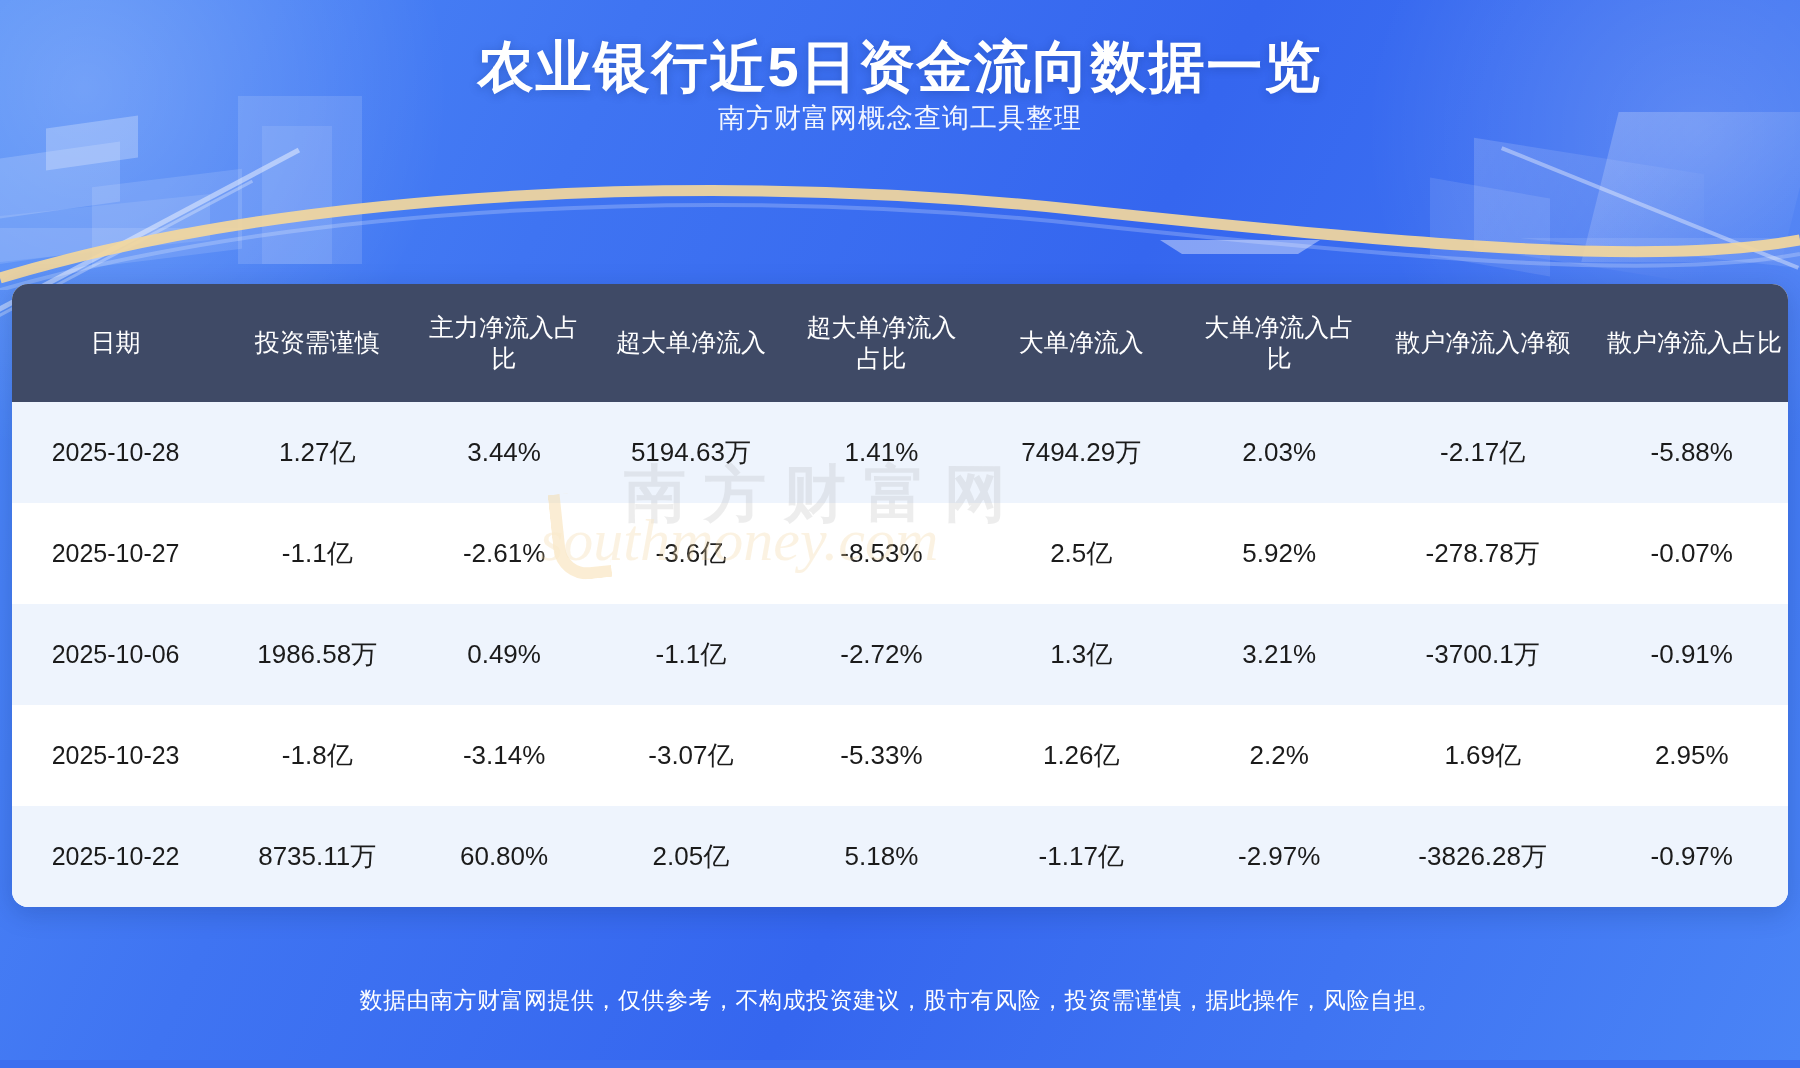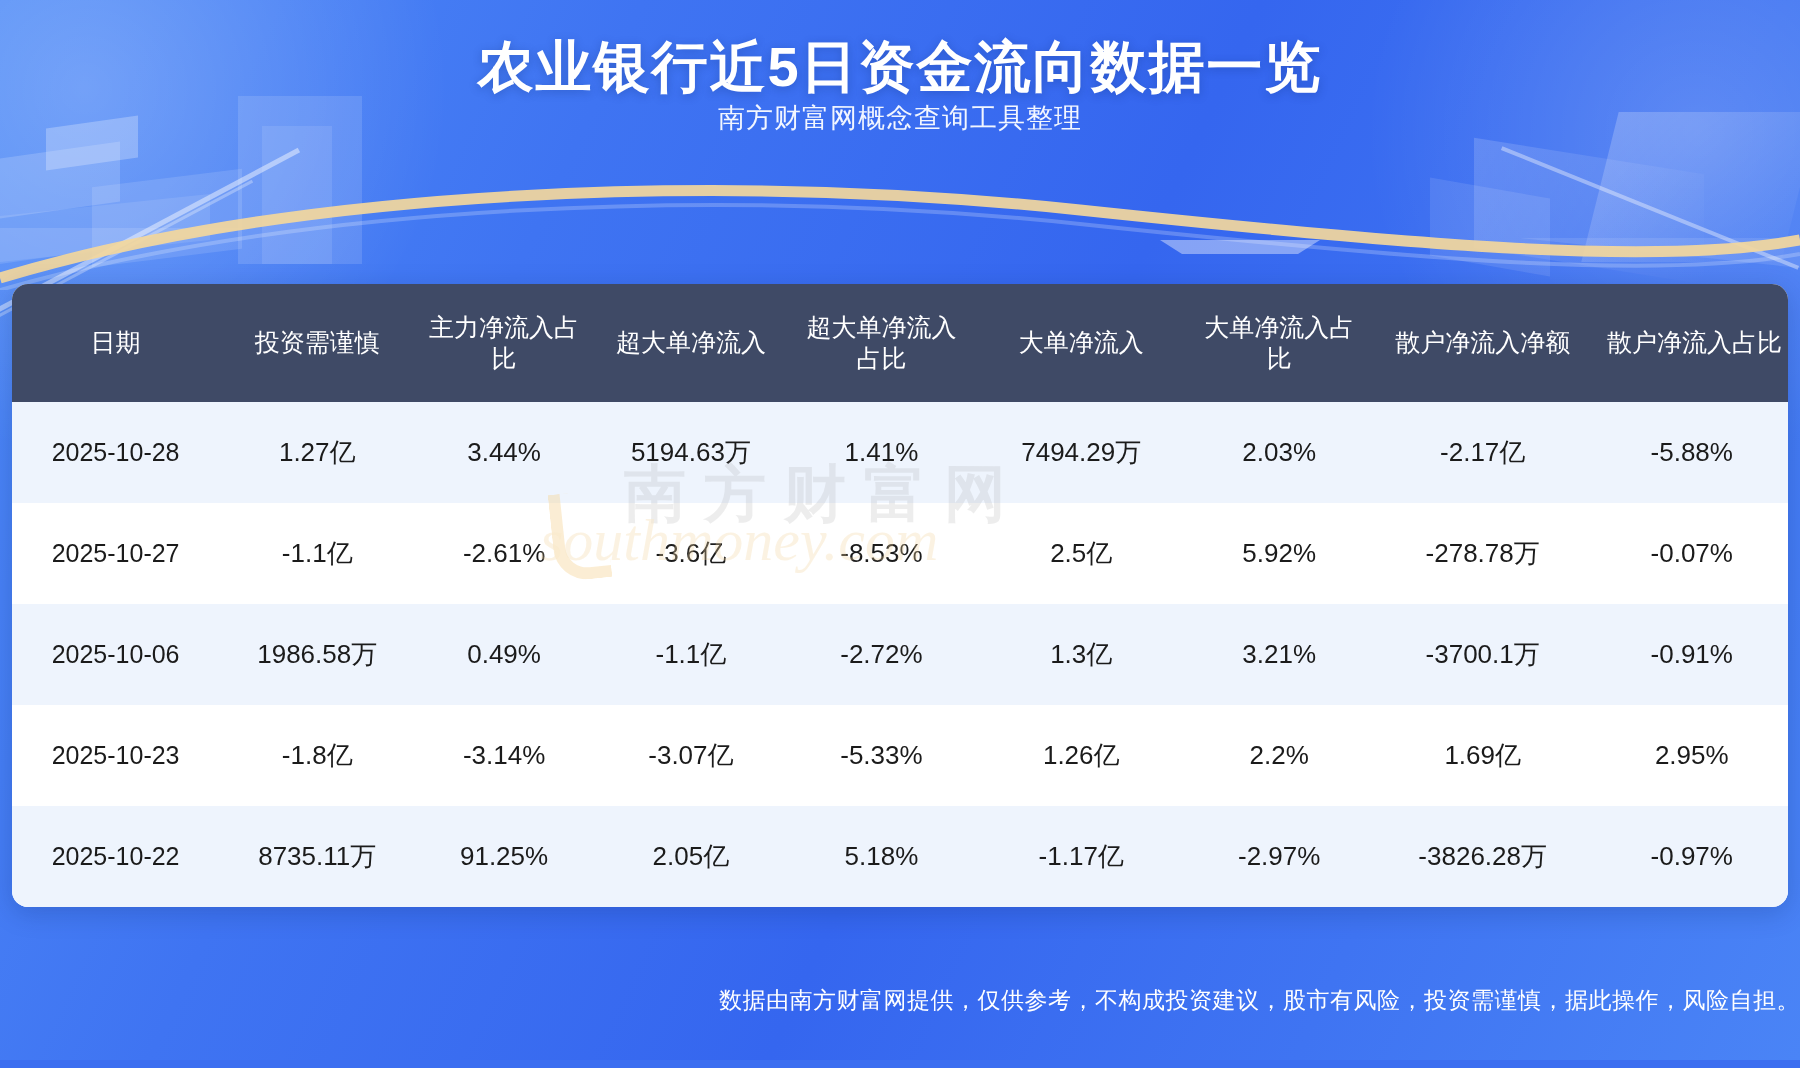"91.25%" td { text: 91.25% -> 60.80% }
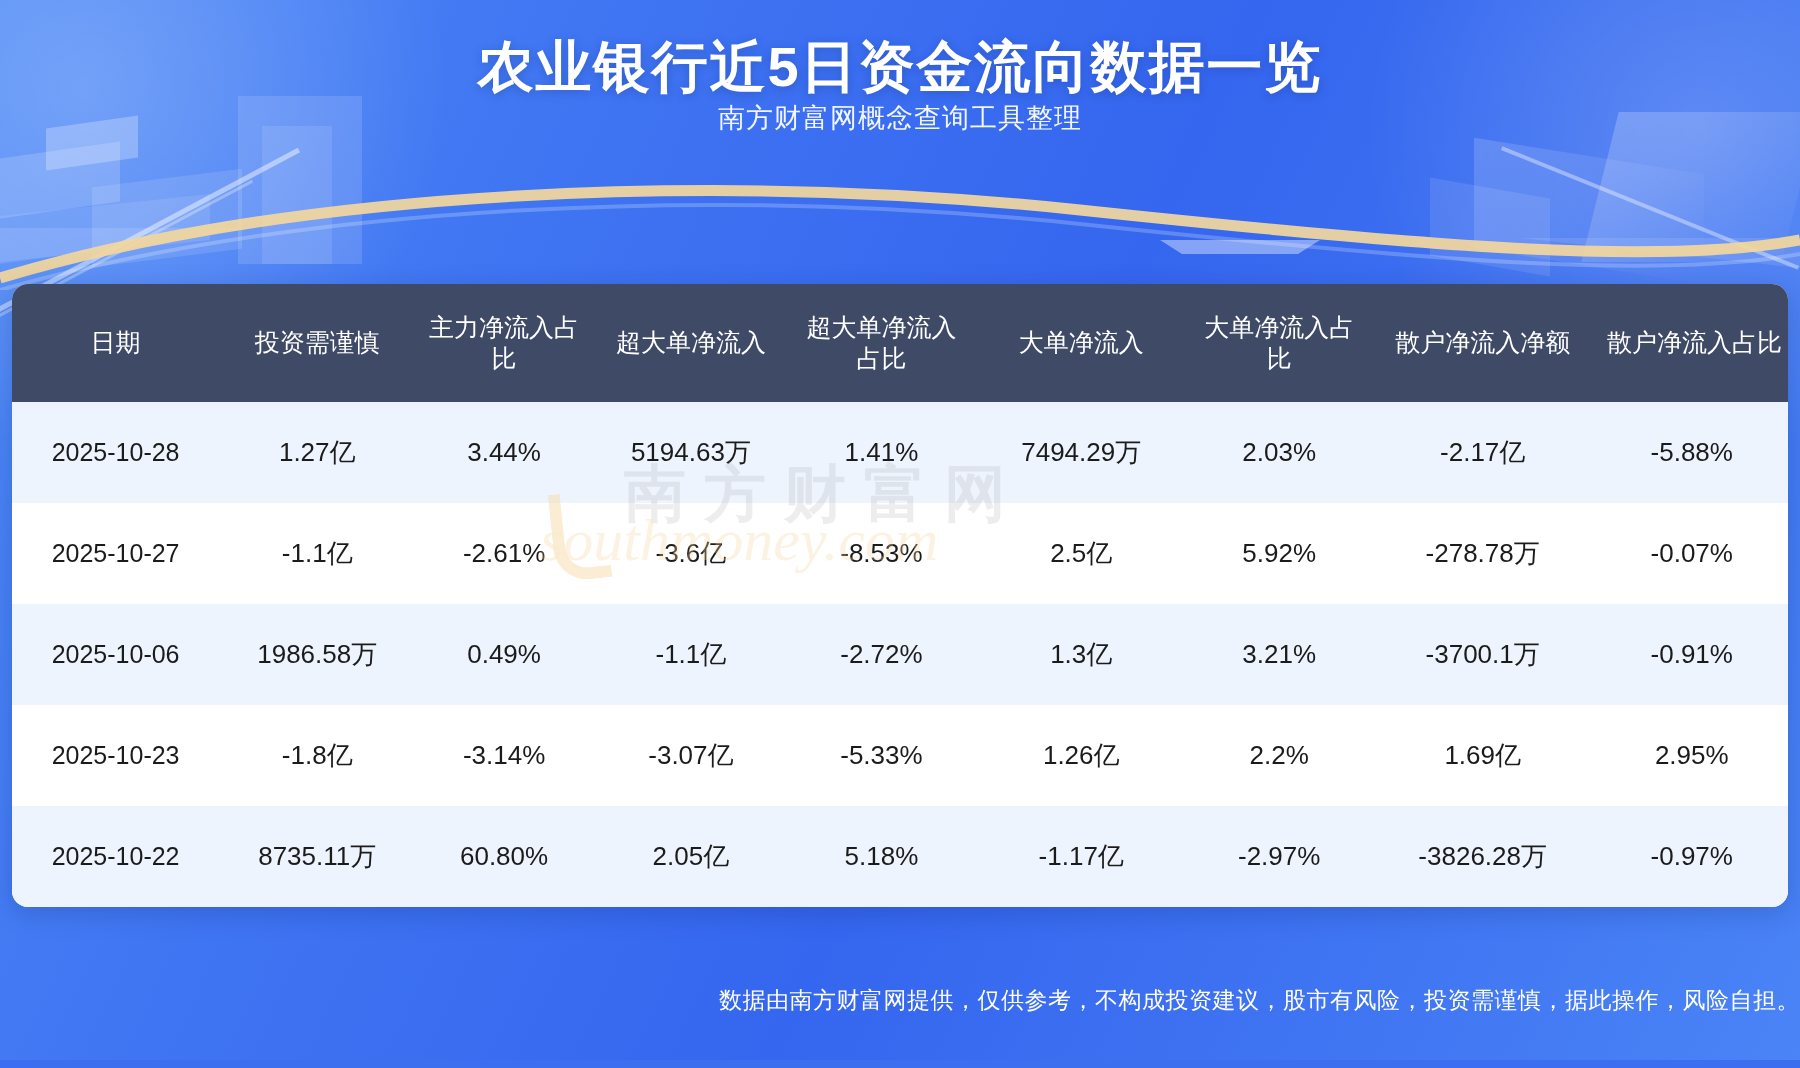"数据由南方财富网提供，仅供参考，不构成投资建议，股市有风险，投资需谨慎，据此操作" .footer { text-align: right -> center }
